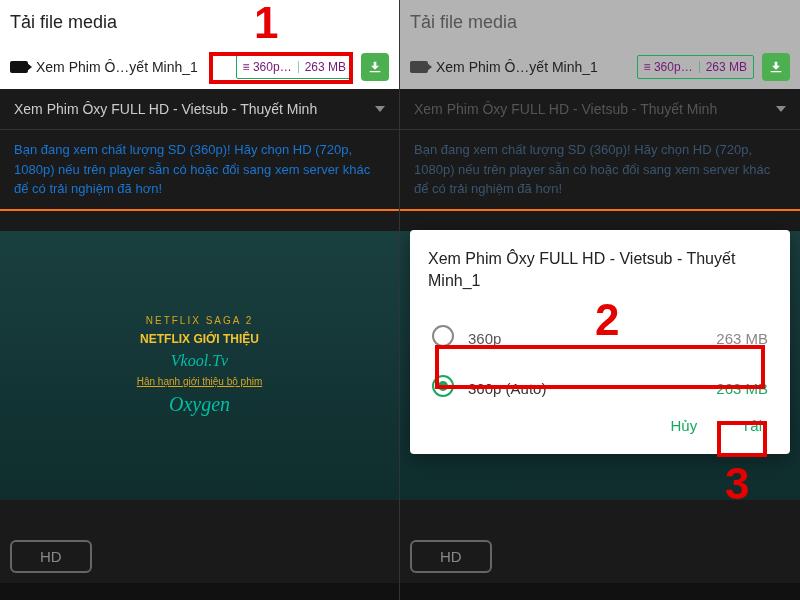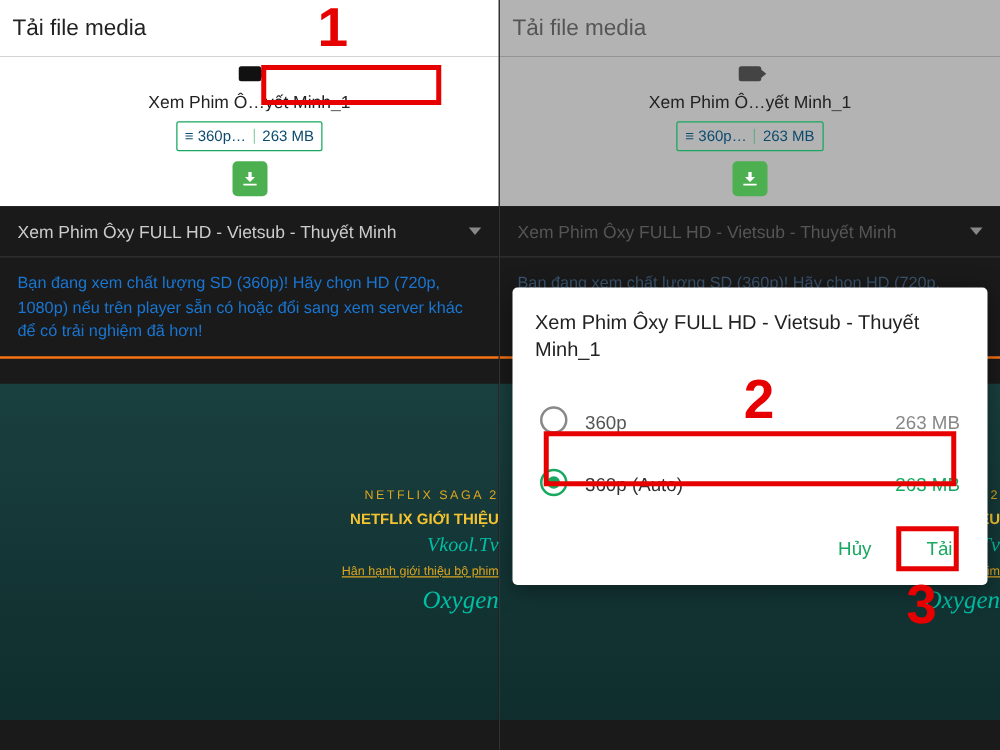"Xem Phim Ô…yết Minh_1" .media-row { flex-direction: column -> none }
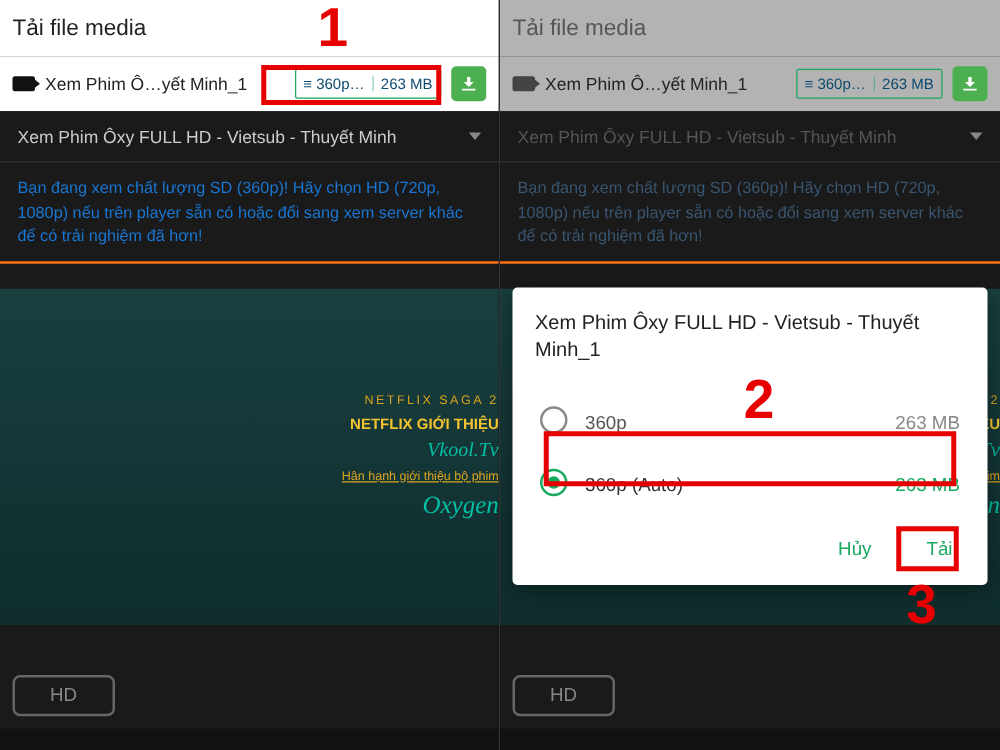"≡ 360p…" .quality-badge { color: #0c4a6e -> #701a75 }
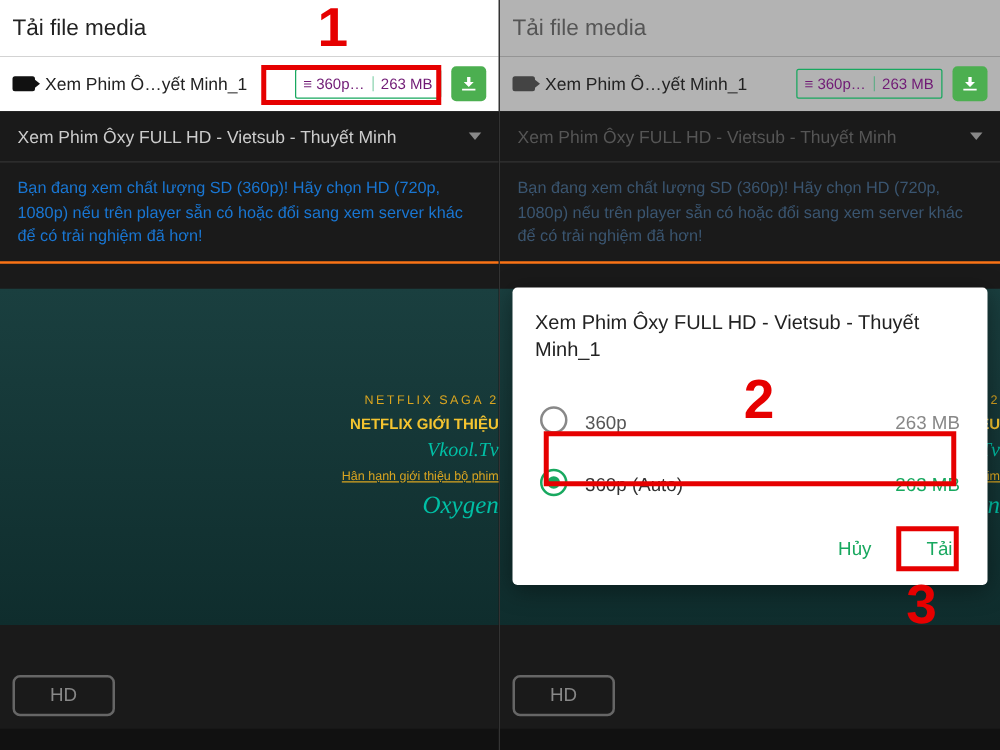"NETFLIX SAGA 2" .player { align-items: flex-end -> center }
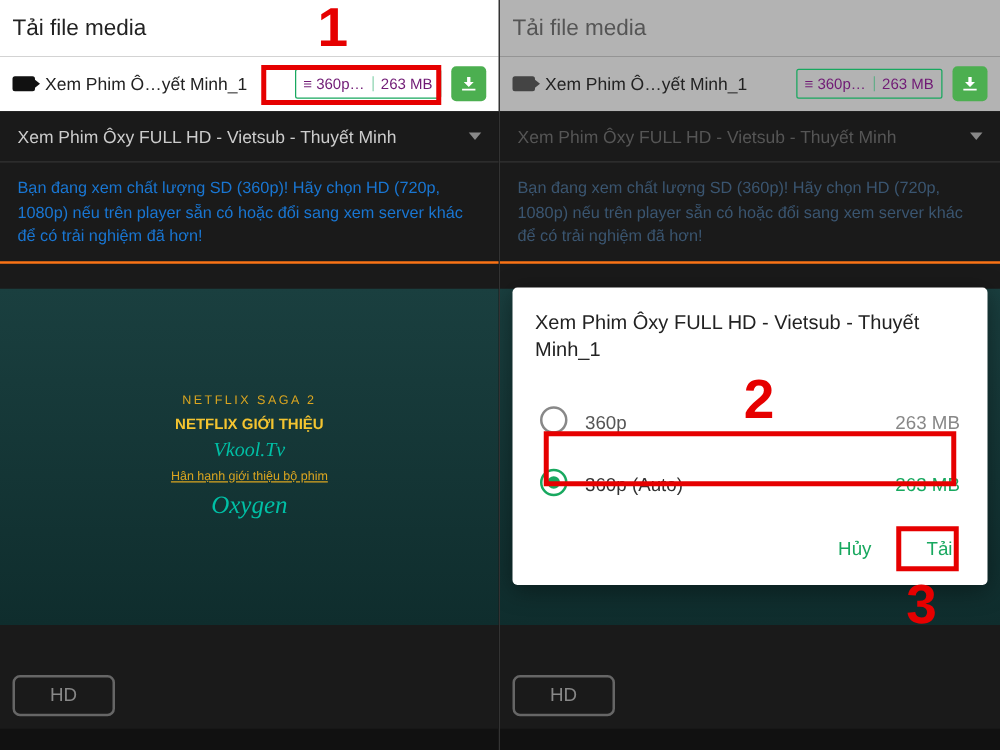"Hủy" .dialog-actions { margin-top: 14px -> none }
